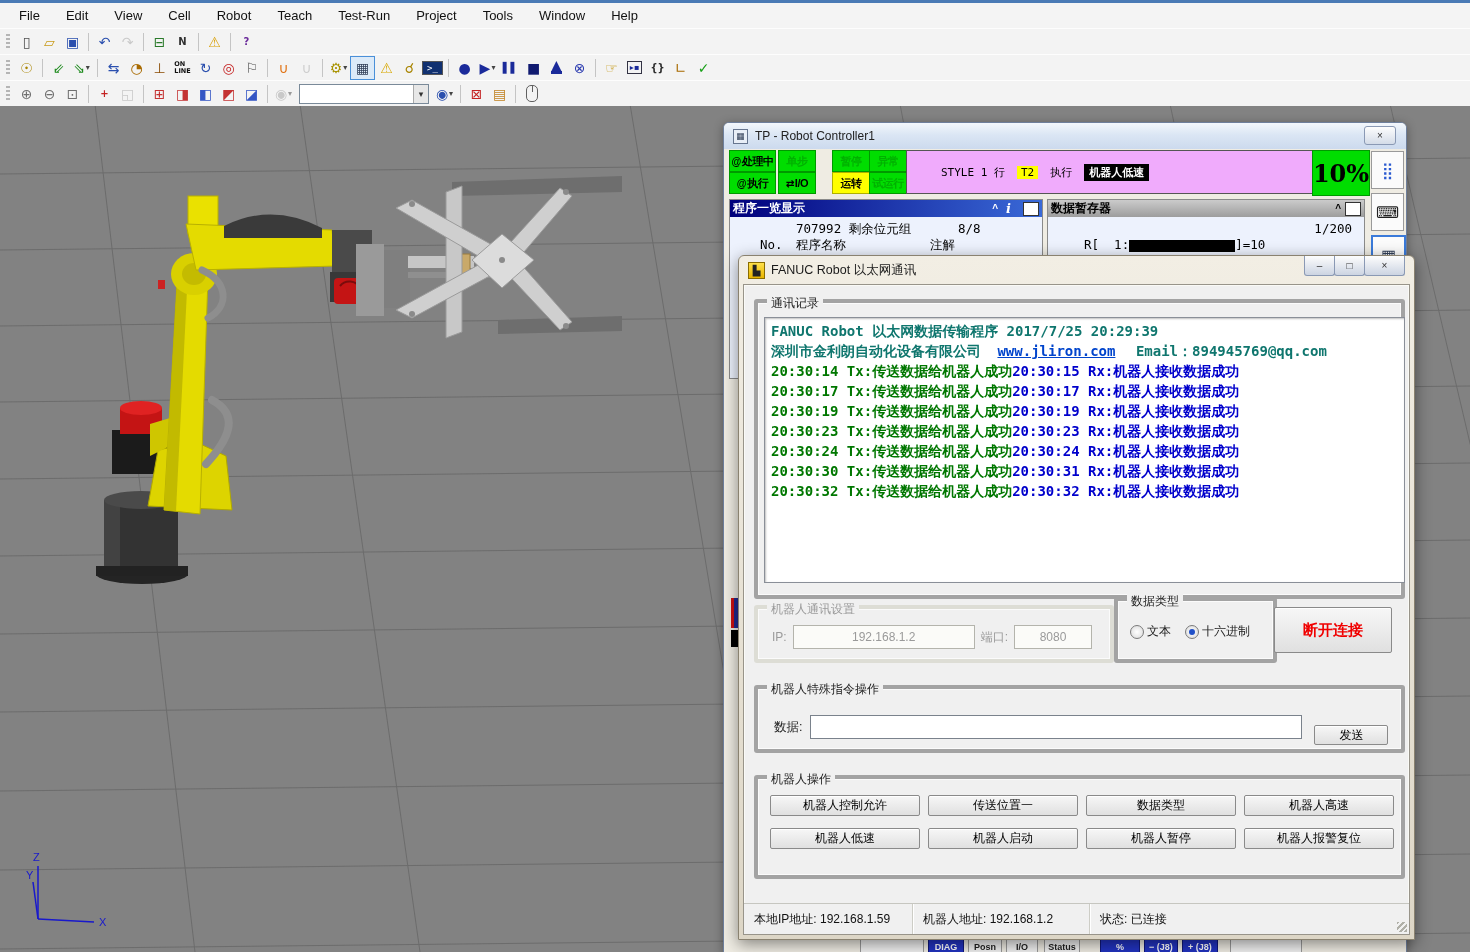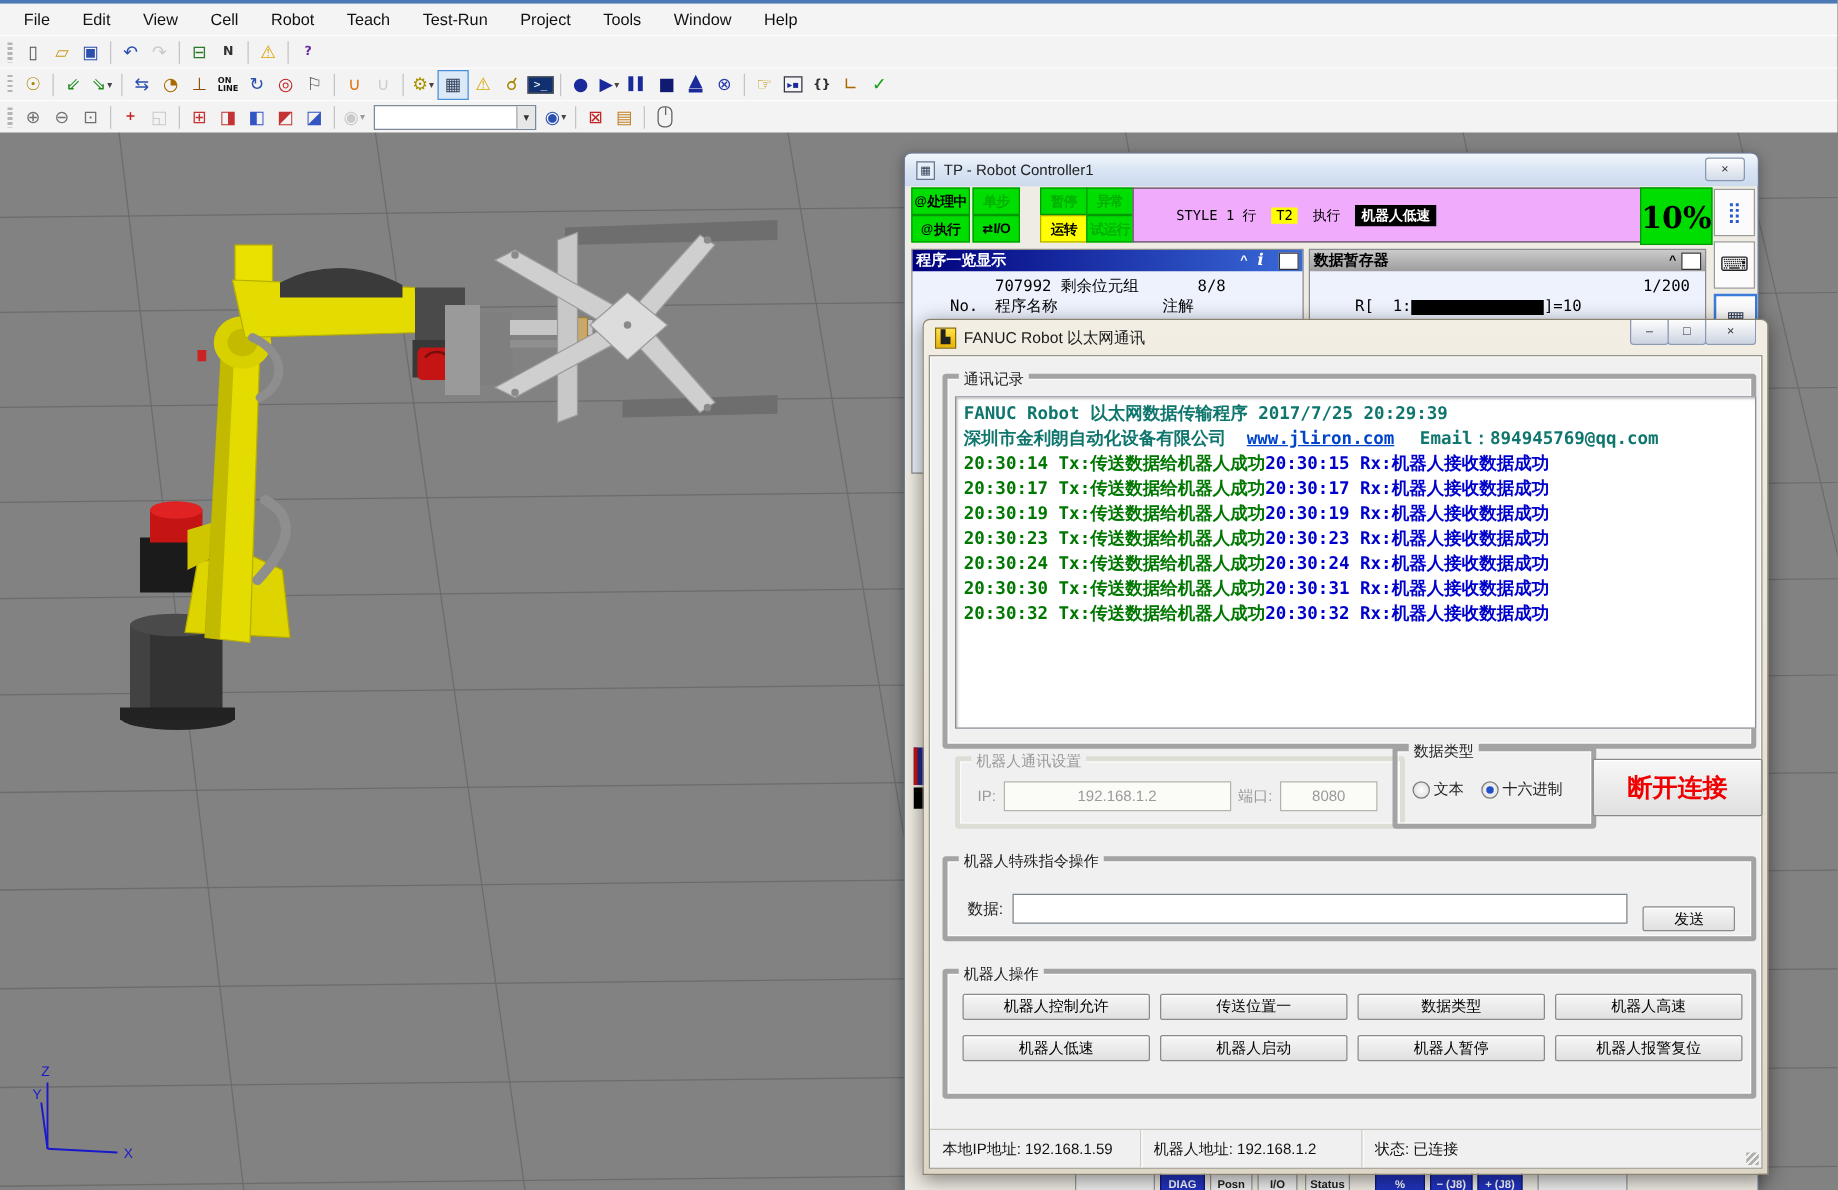"机器人通讯设置" #grp-conn { left: 20px -> 10px }
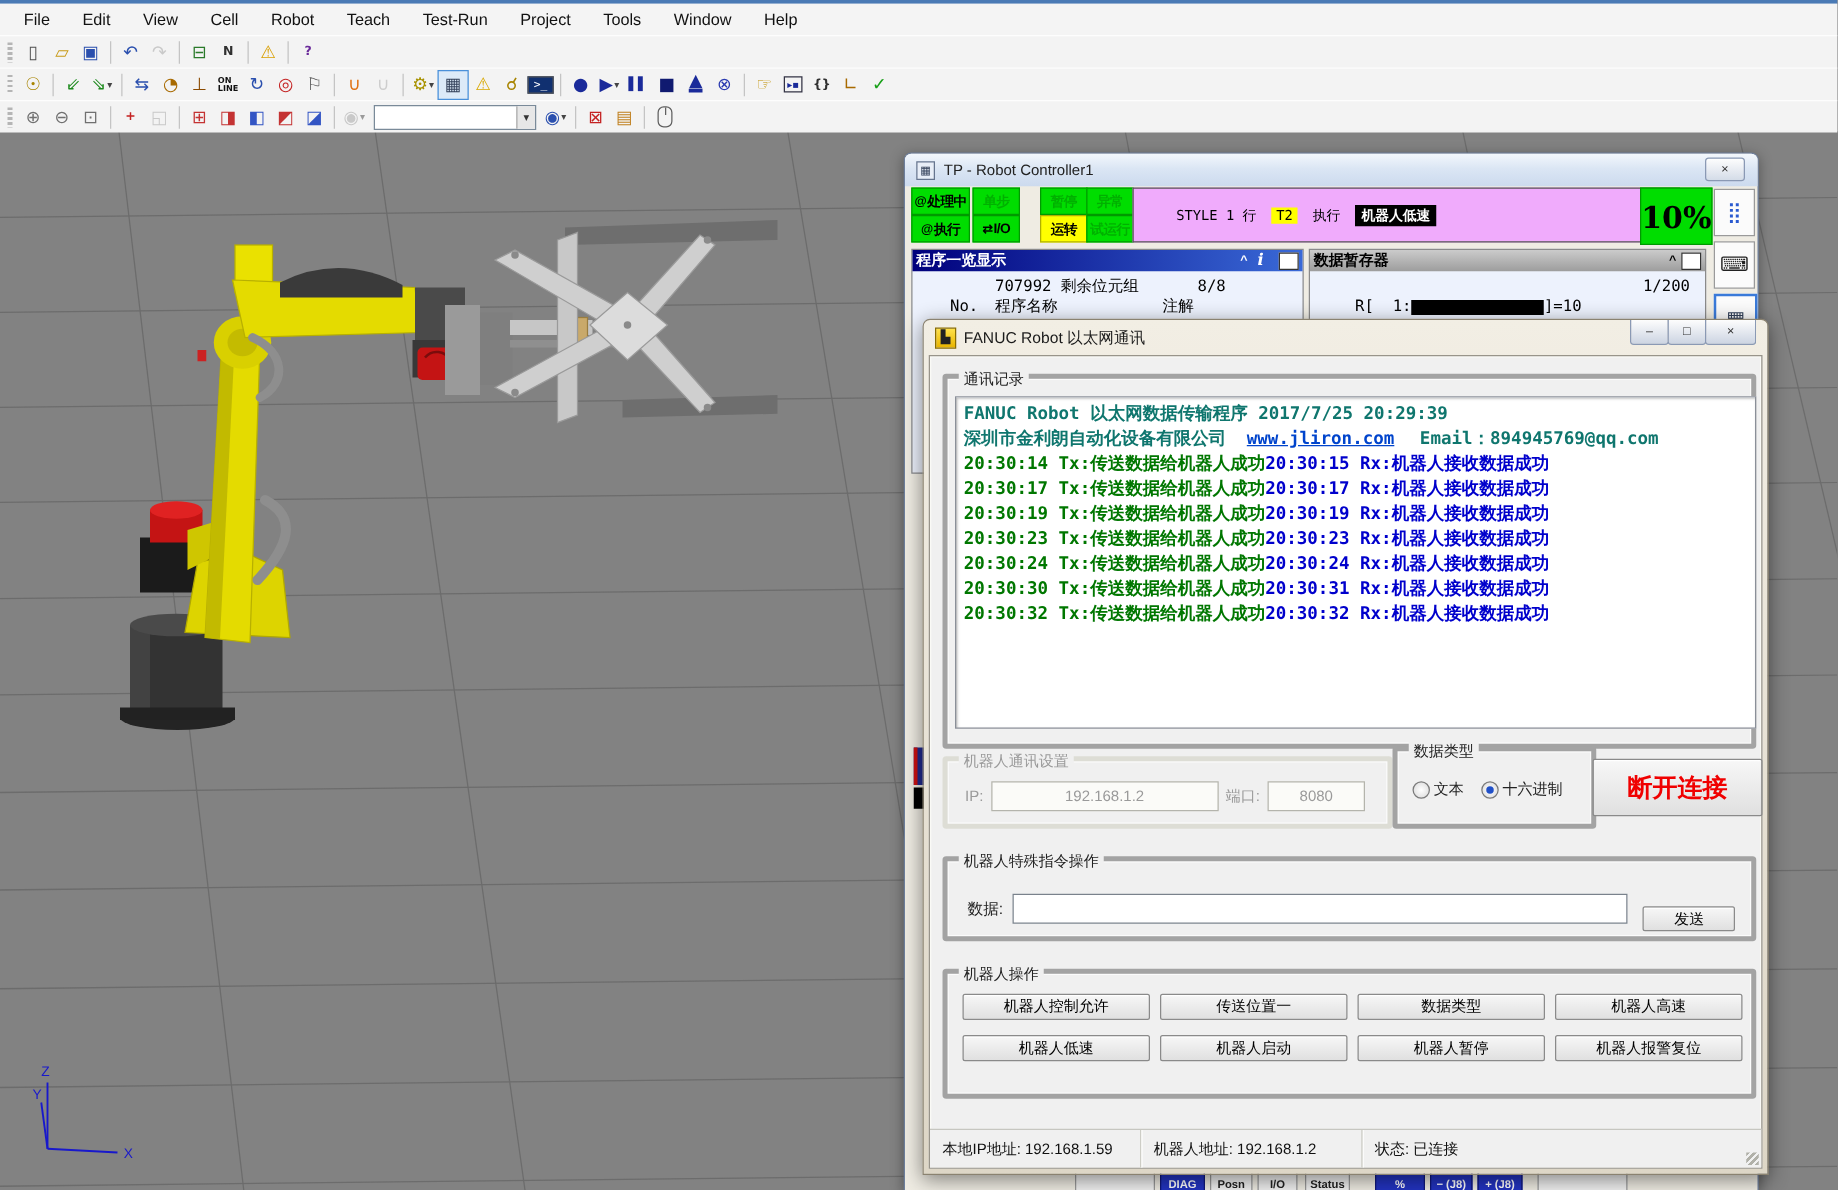"断开连接" #btn-disconnect { font-size: 20px -> 15px; width: 136px -> 118px }
